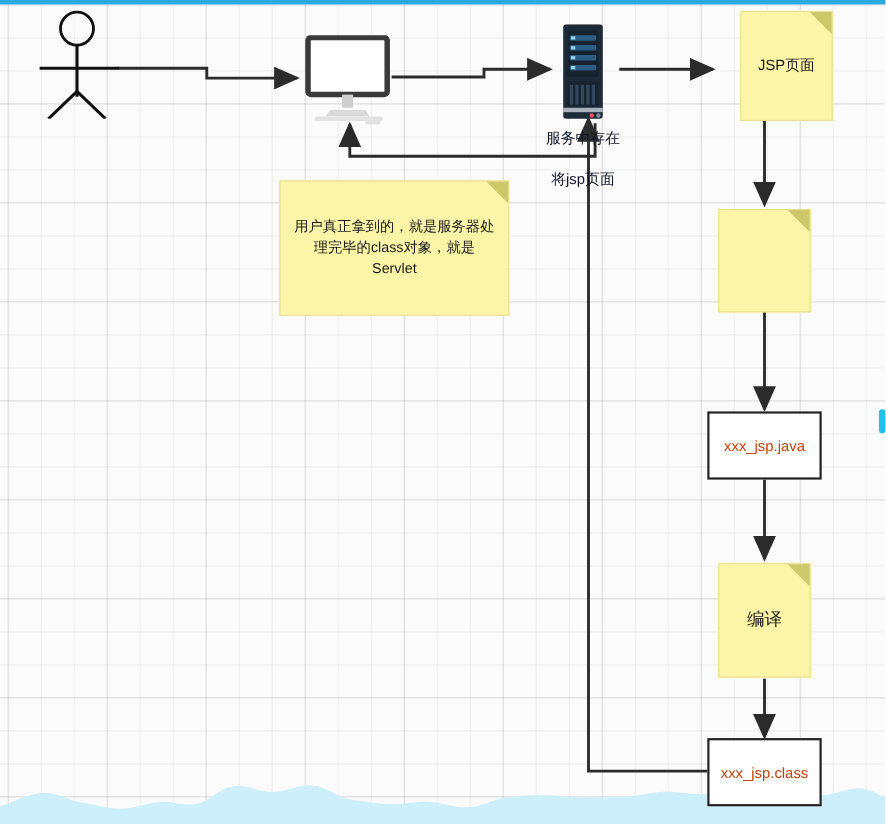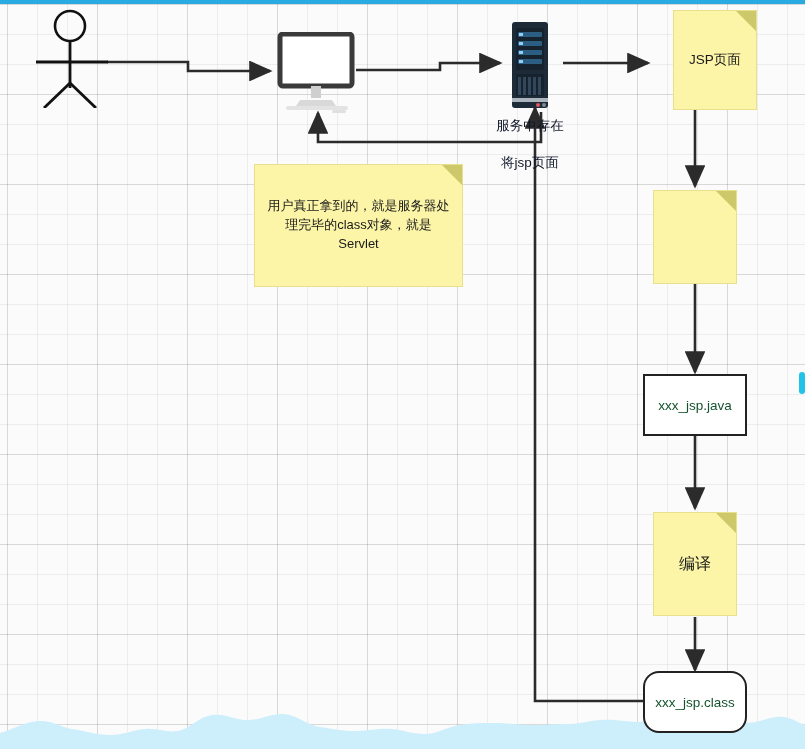"xxx_jsp.java" .boxnode { color: #14532d -> #c2410c }
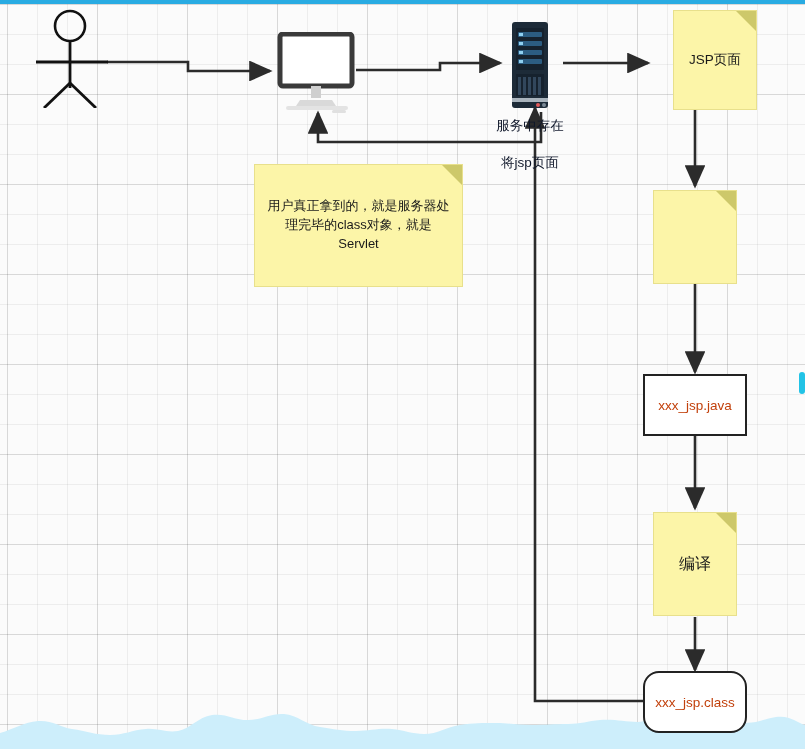"xxx_jsp.class" div.node { border-radius: 16px -> none }
